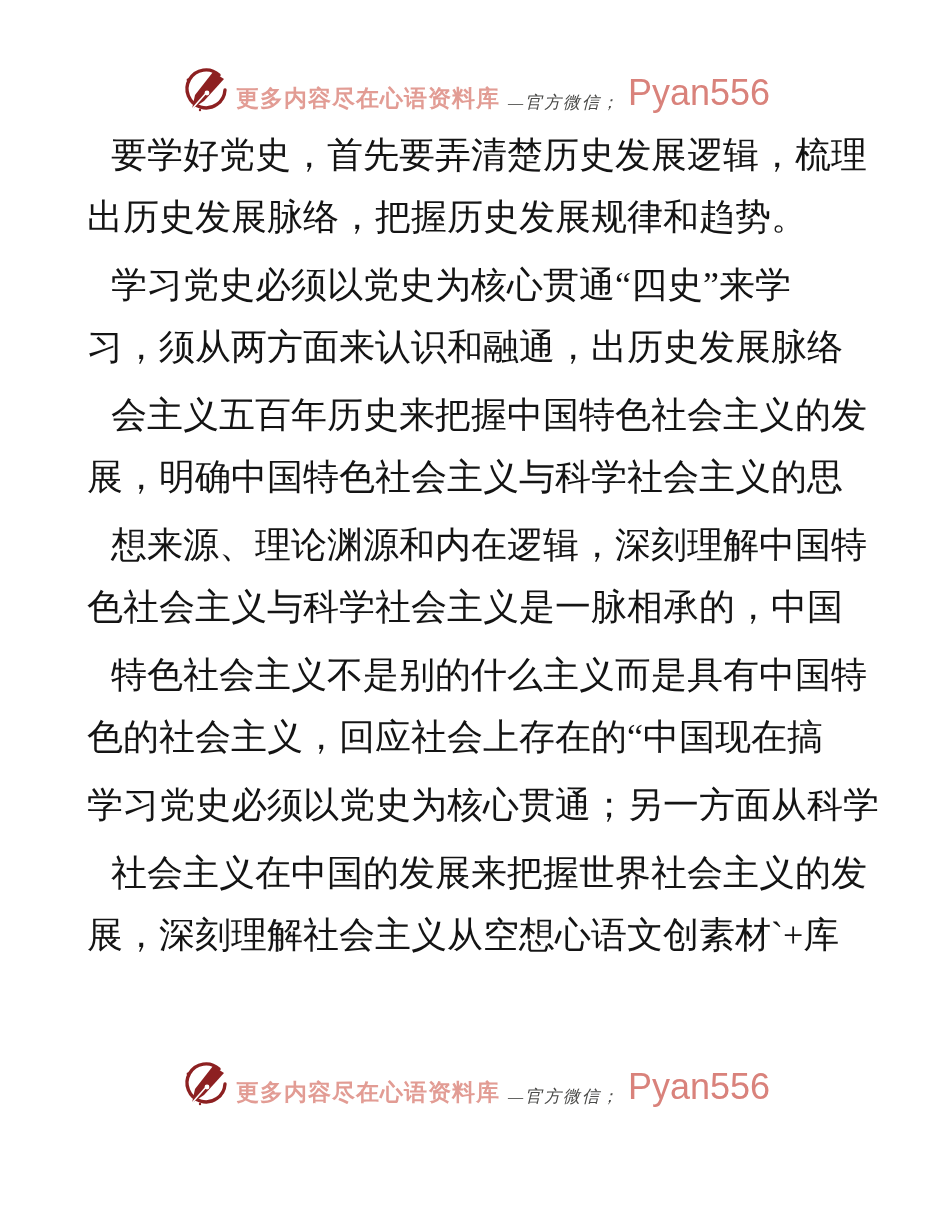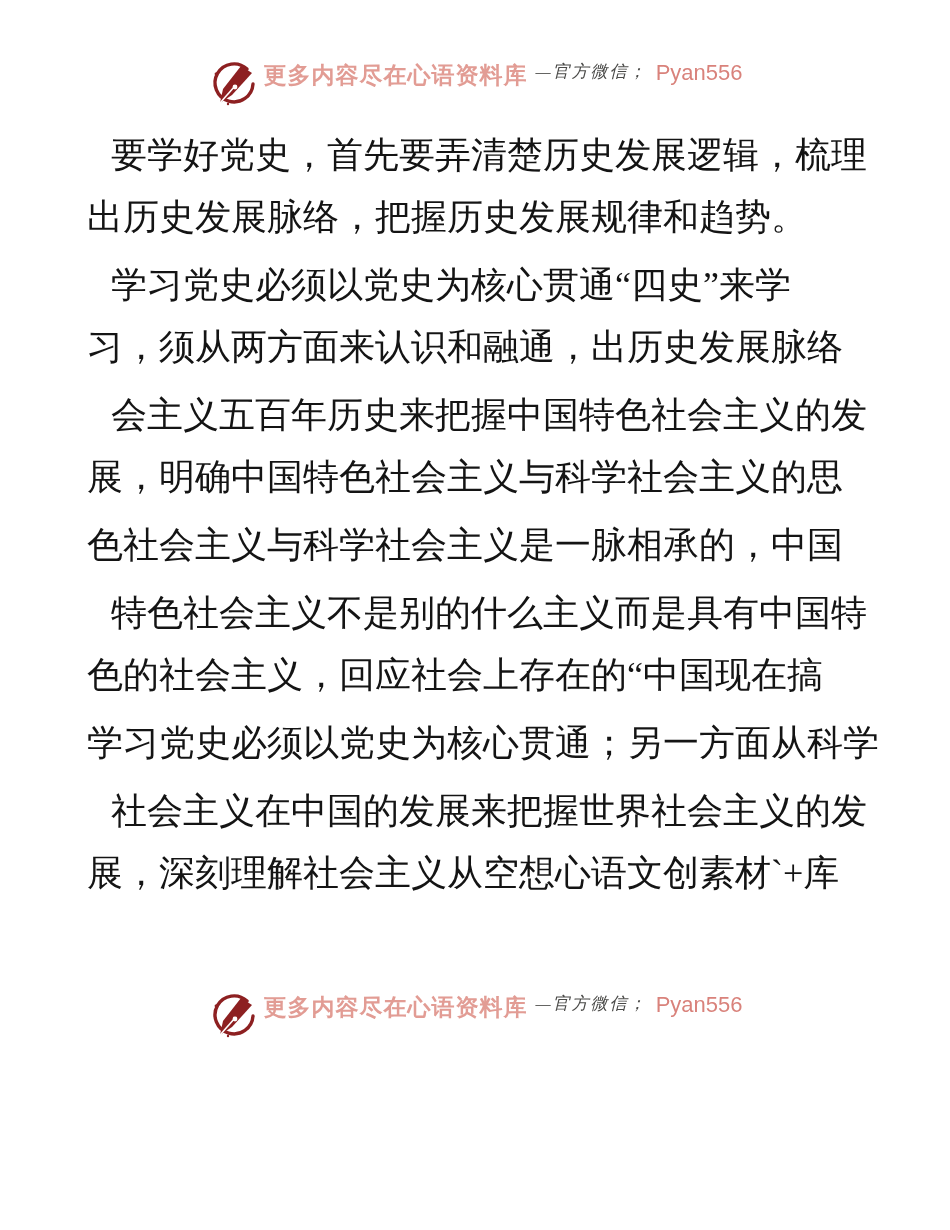"更多内容尽在心语资料库" .watermark-bar { align-items: flex-start -> flex-end }
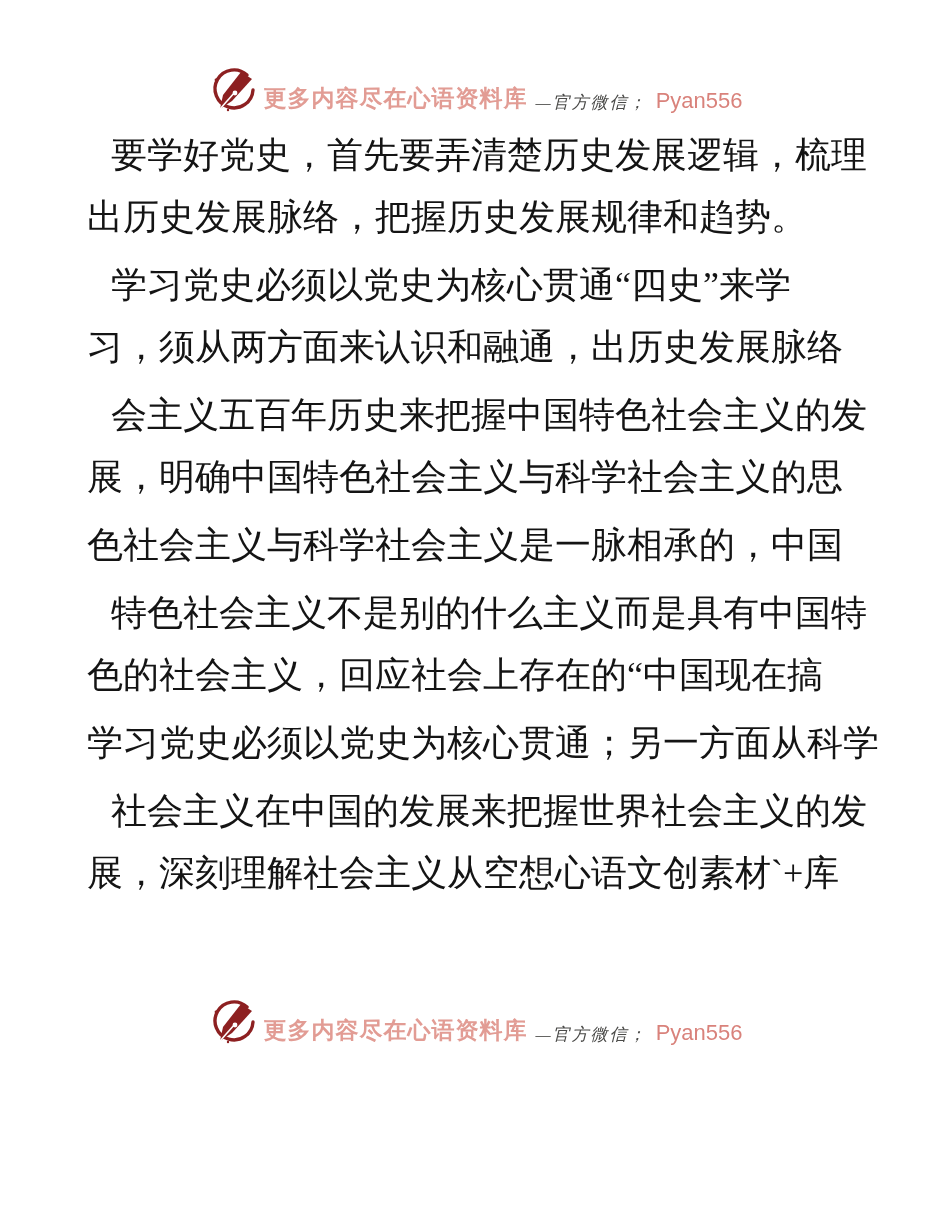"Pyan556" .wechat-id { font-size: 22px -> 36px }
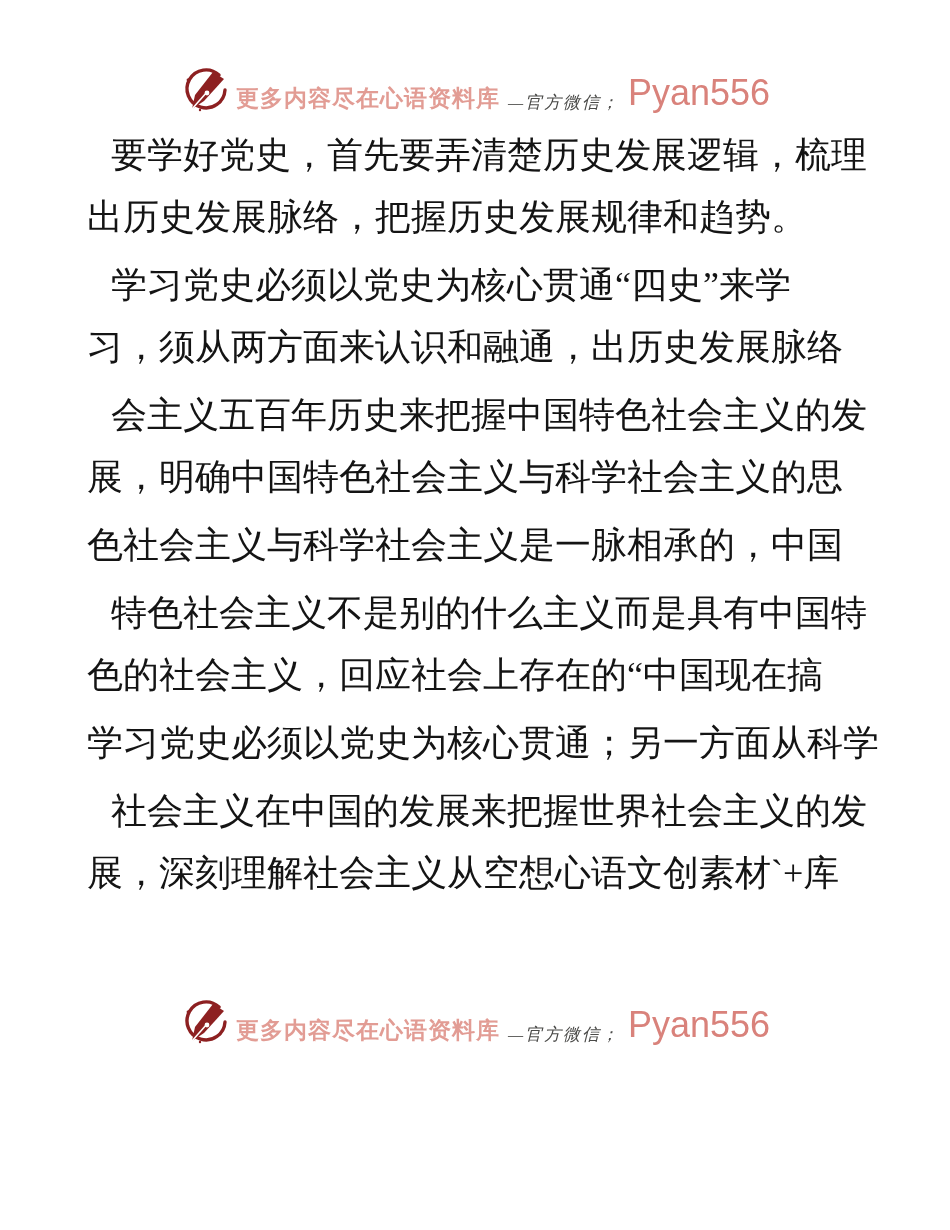"想来源、理论渊源和内在逻辑，深刻理解中国特" span.line { html: none -> <span>想来源、理论渊源和内在逻辑，深刻理解中国特</span> }
